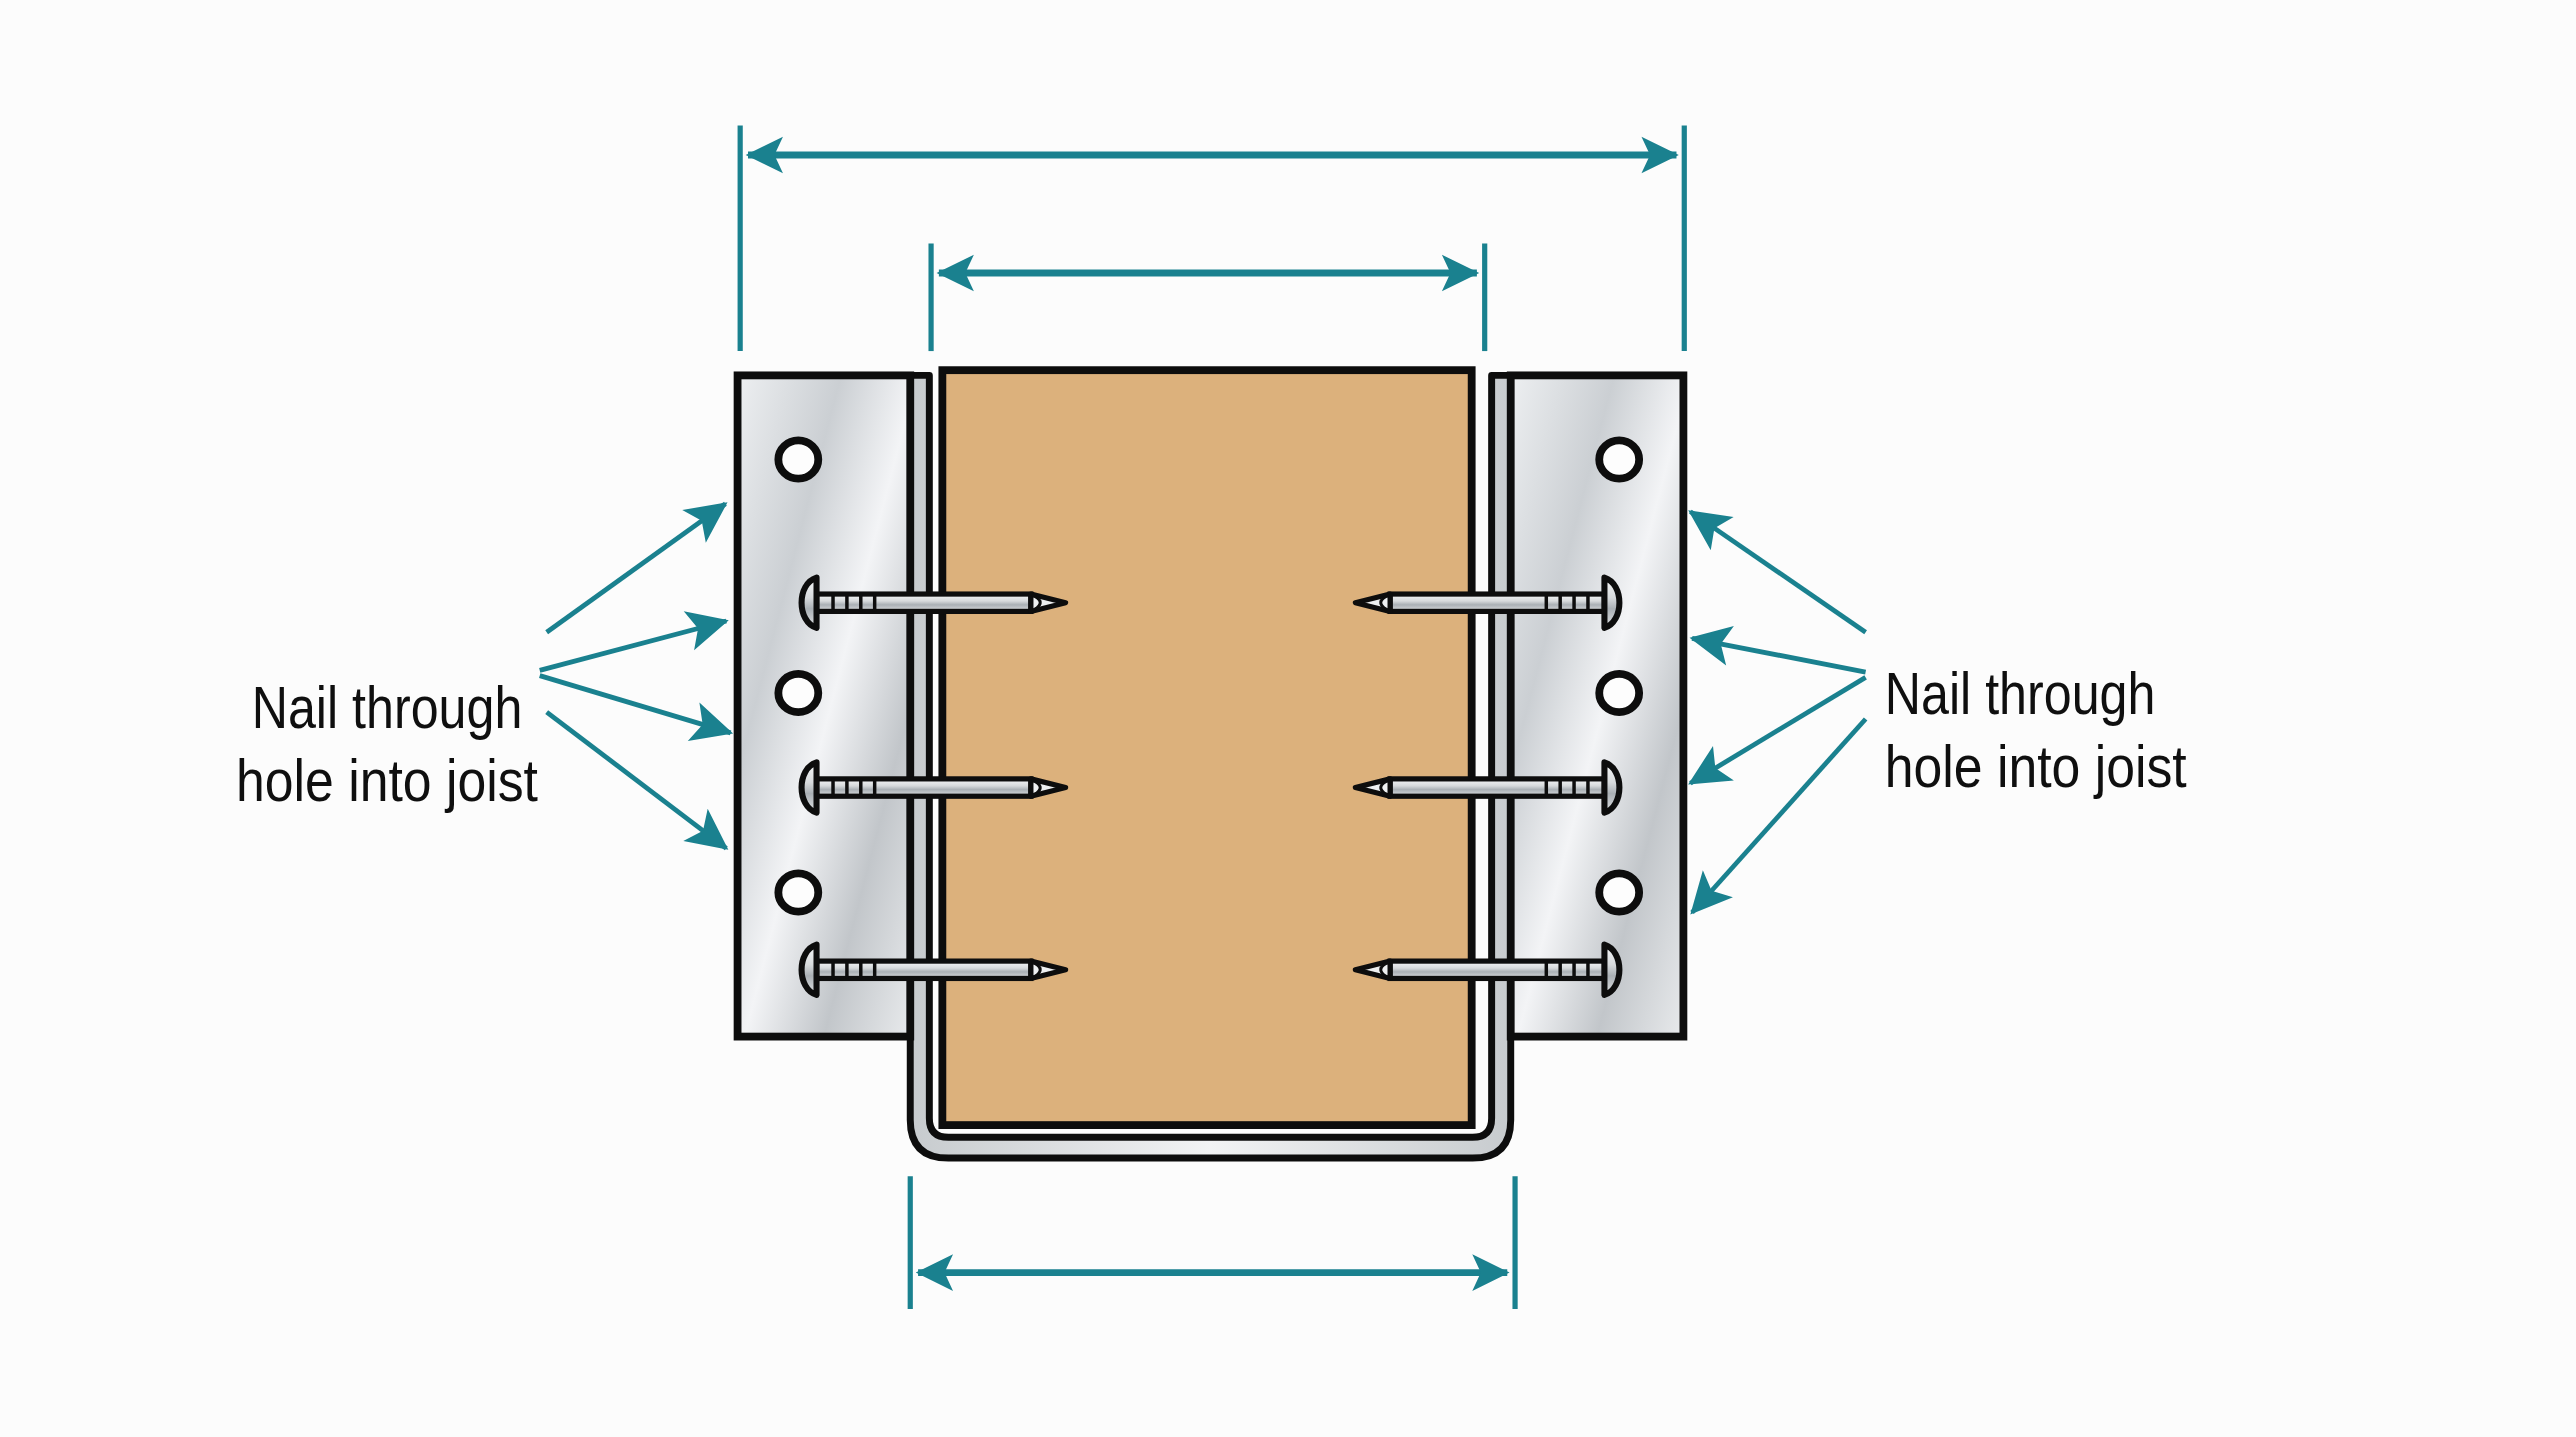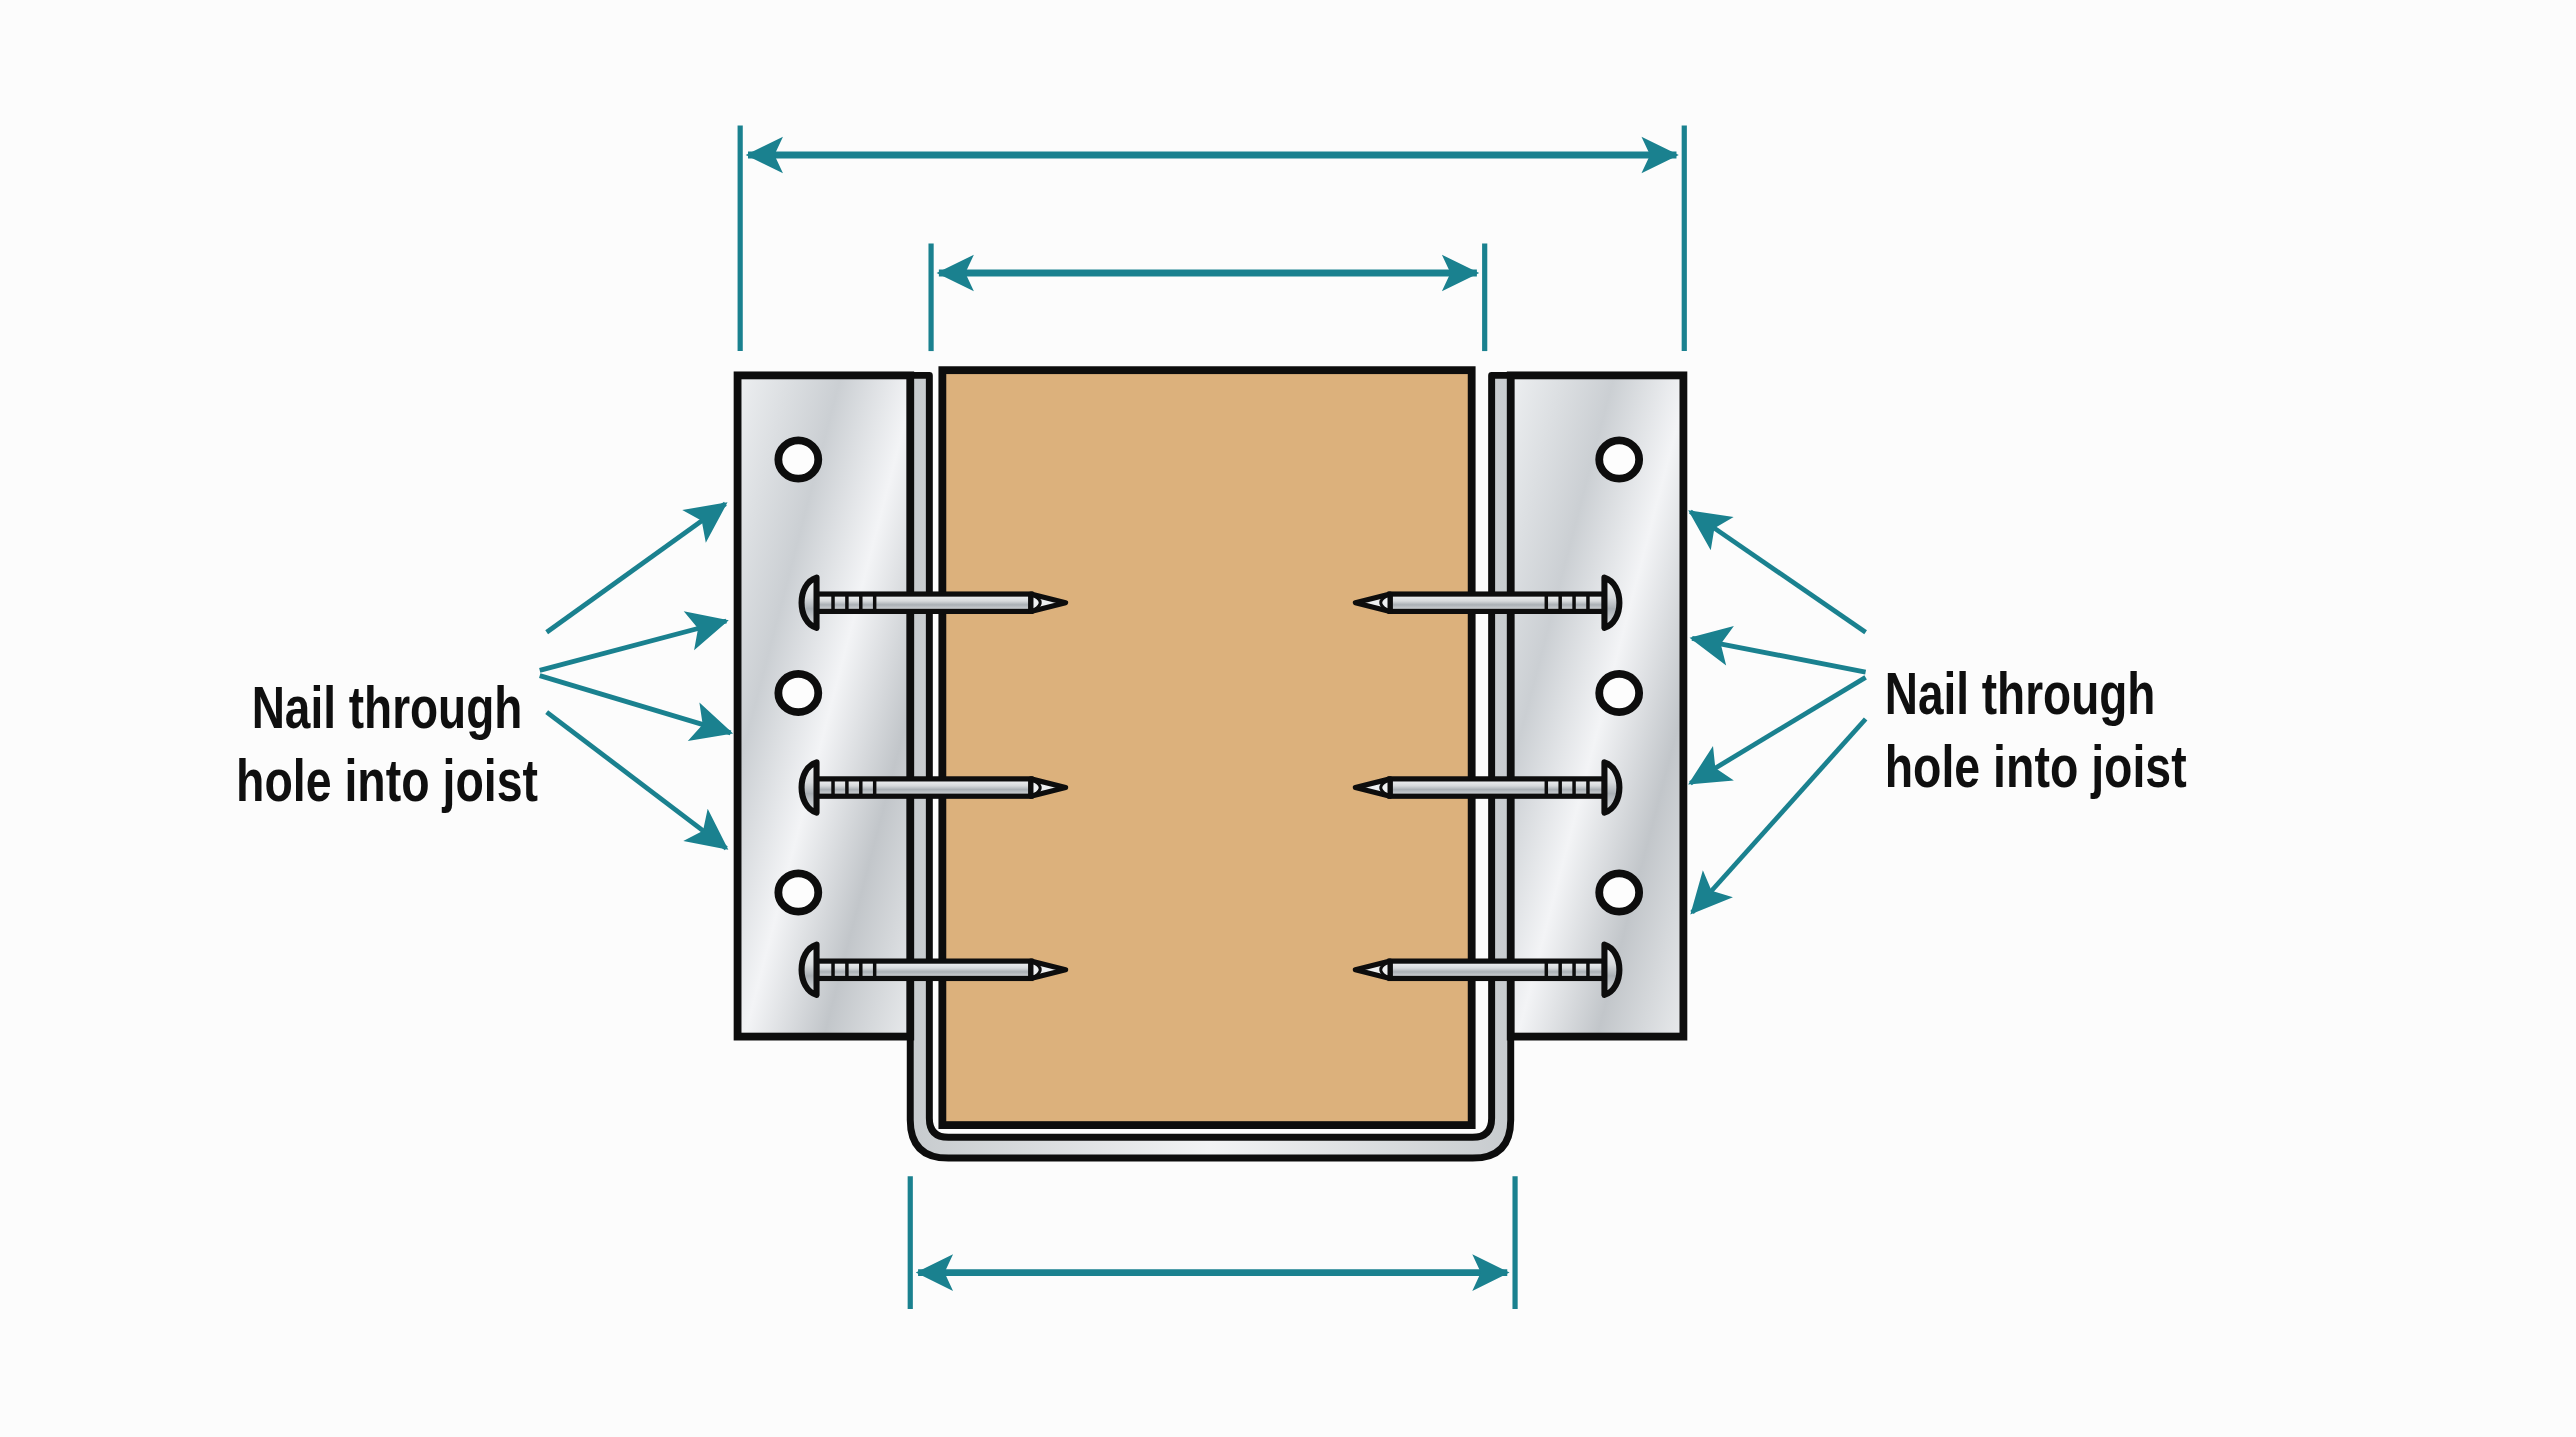"Nail through" .stage { font-weight: bold -> none }
